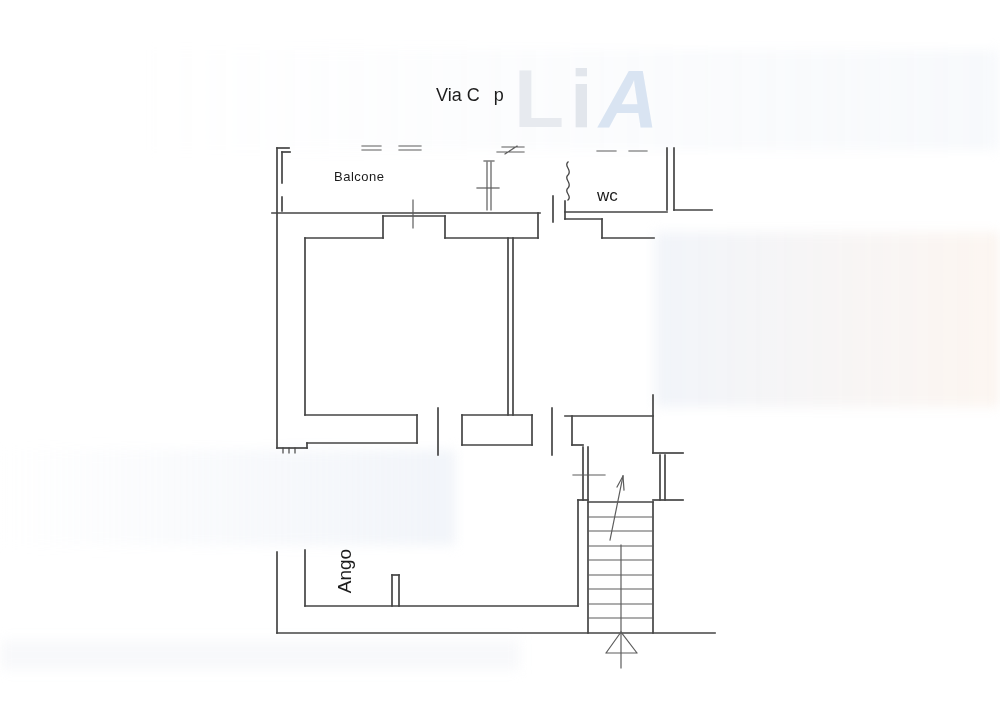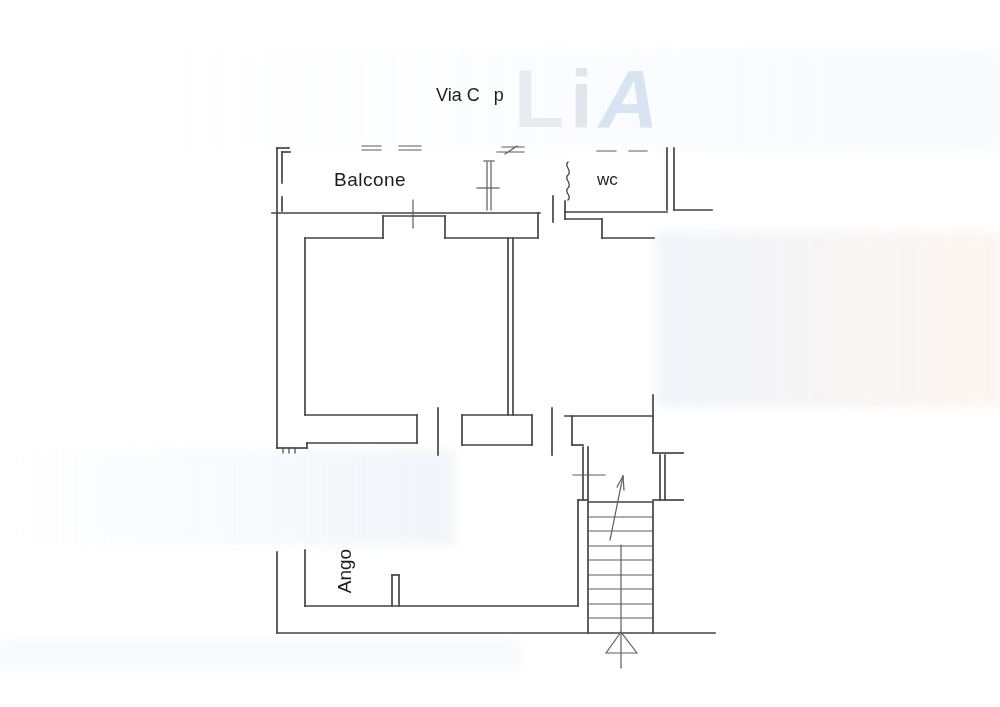"Balcone" .lbl-balcony { font-size: 19px -> 13px }
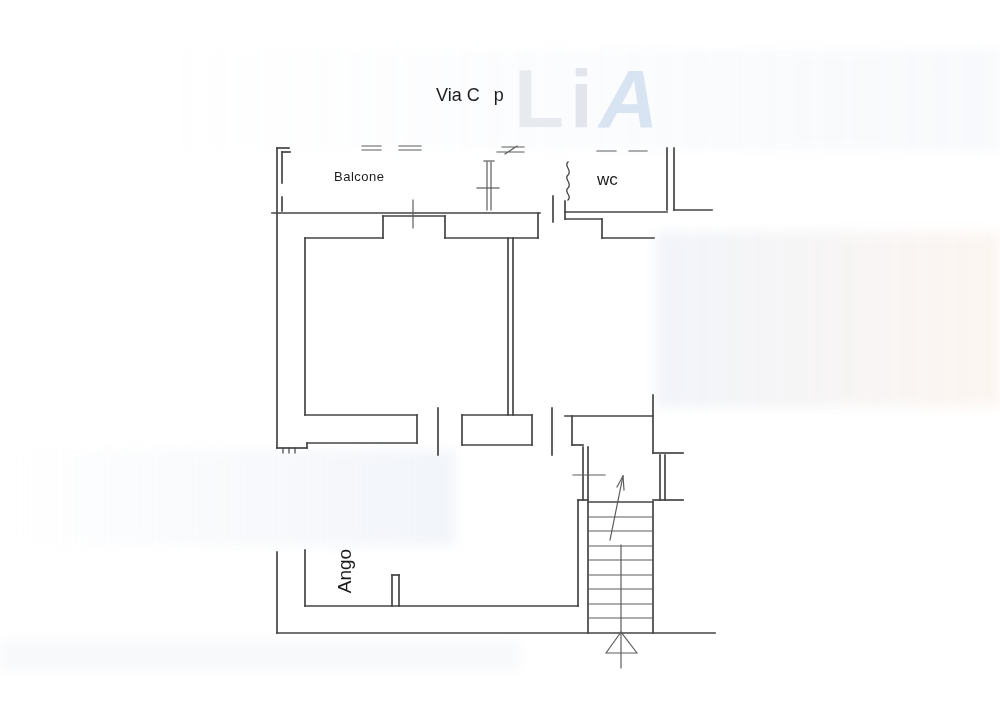"wc" .lbl-wc { top: 170px -> 186px }
